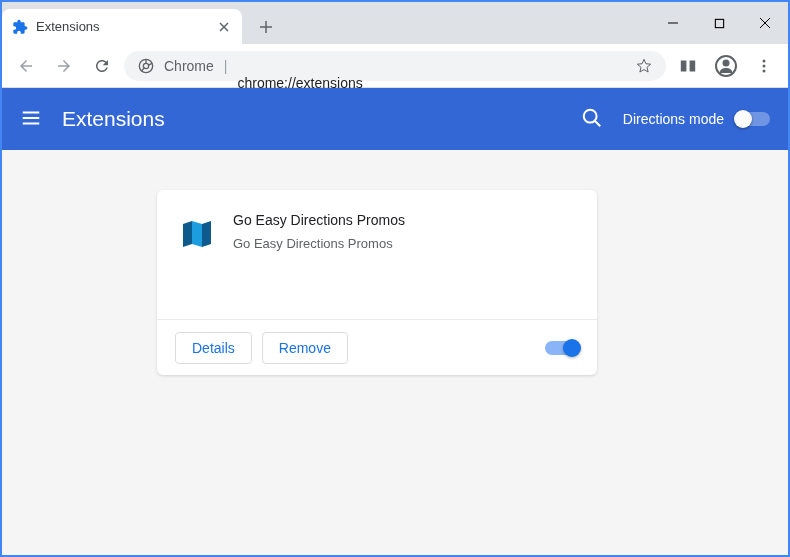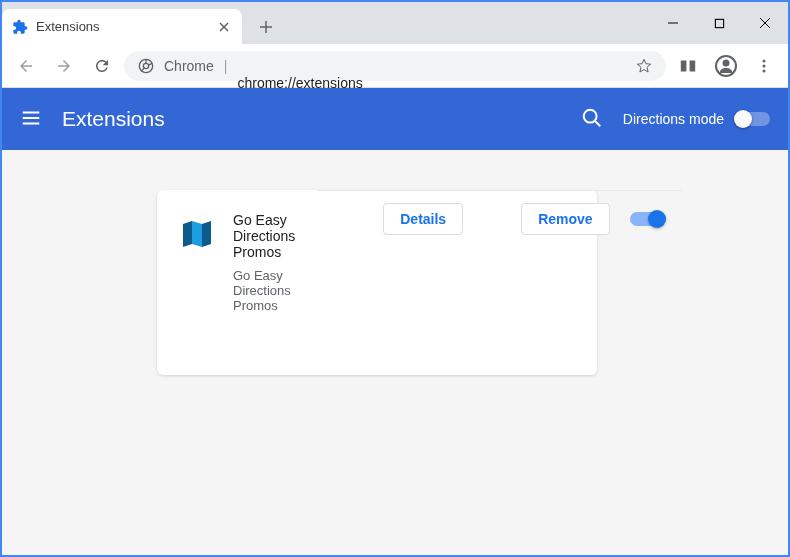"Go Easy Directions Promos" .ext-card { flex-direction: row -> column }
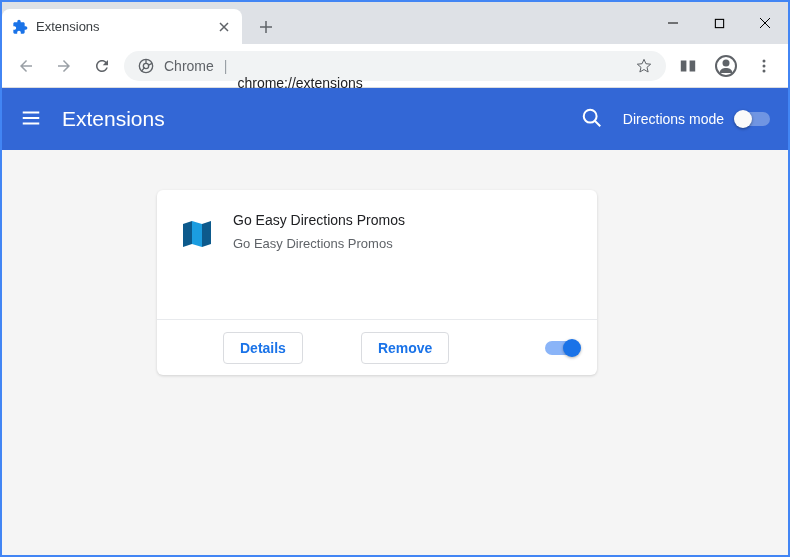"Details" .card-btn { font-weight: 700 -> 400; margin-left: 48px -> none }
